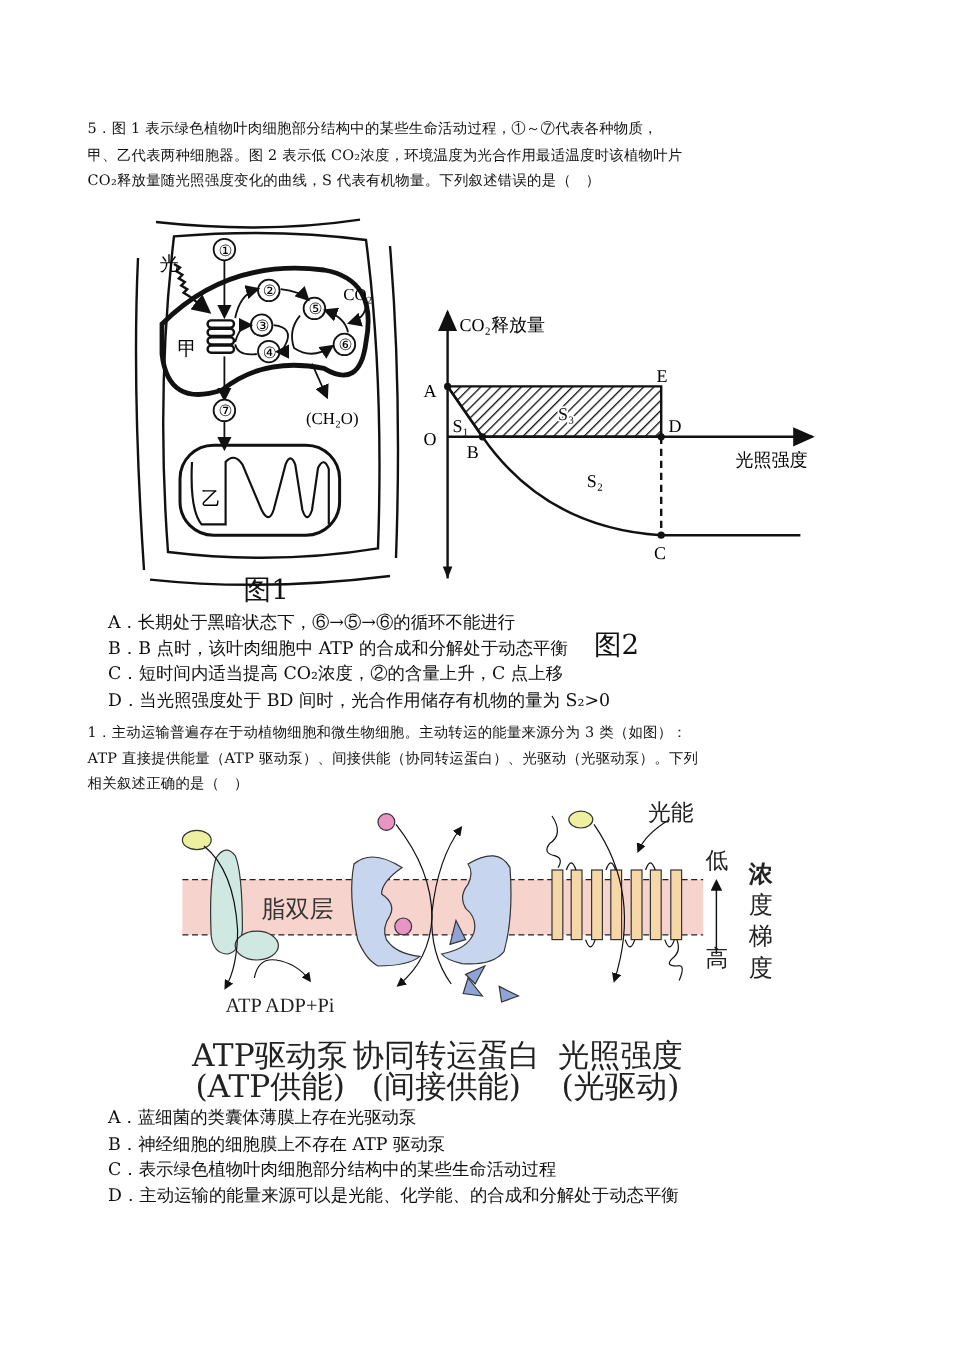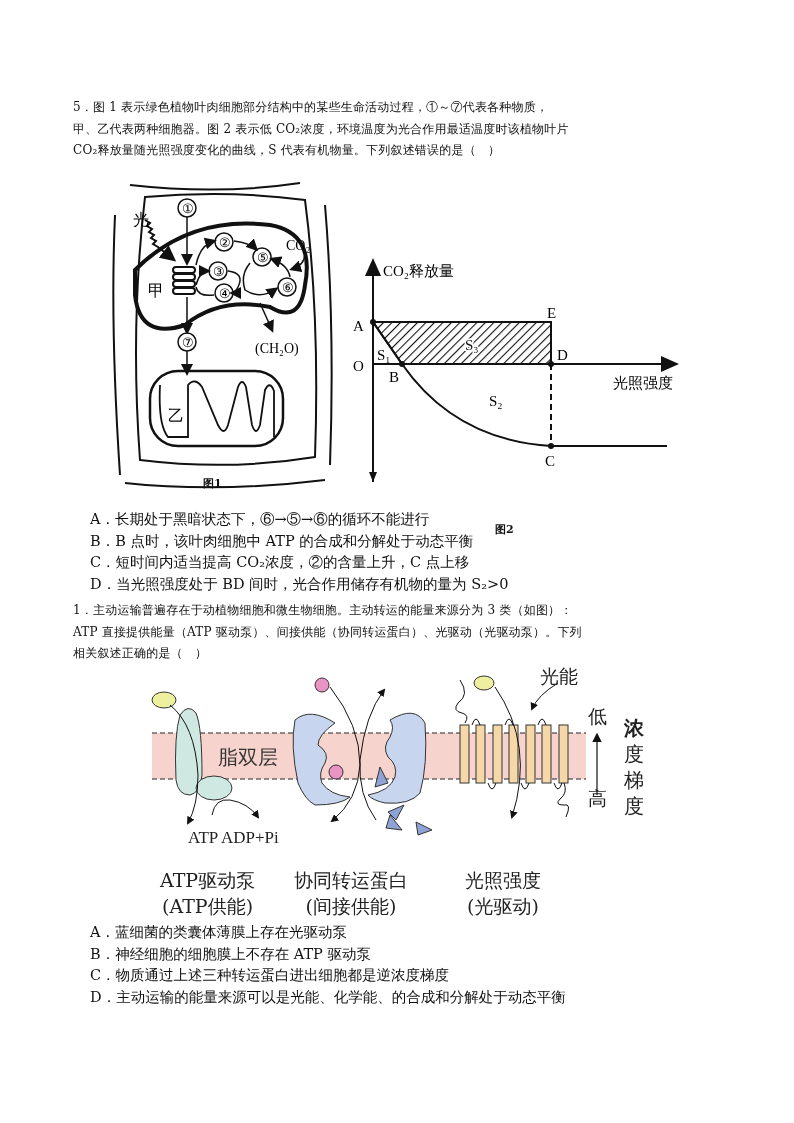"图1" .caption { font-size: 11px -> 23px; font-weight: bold -> normal }
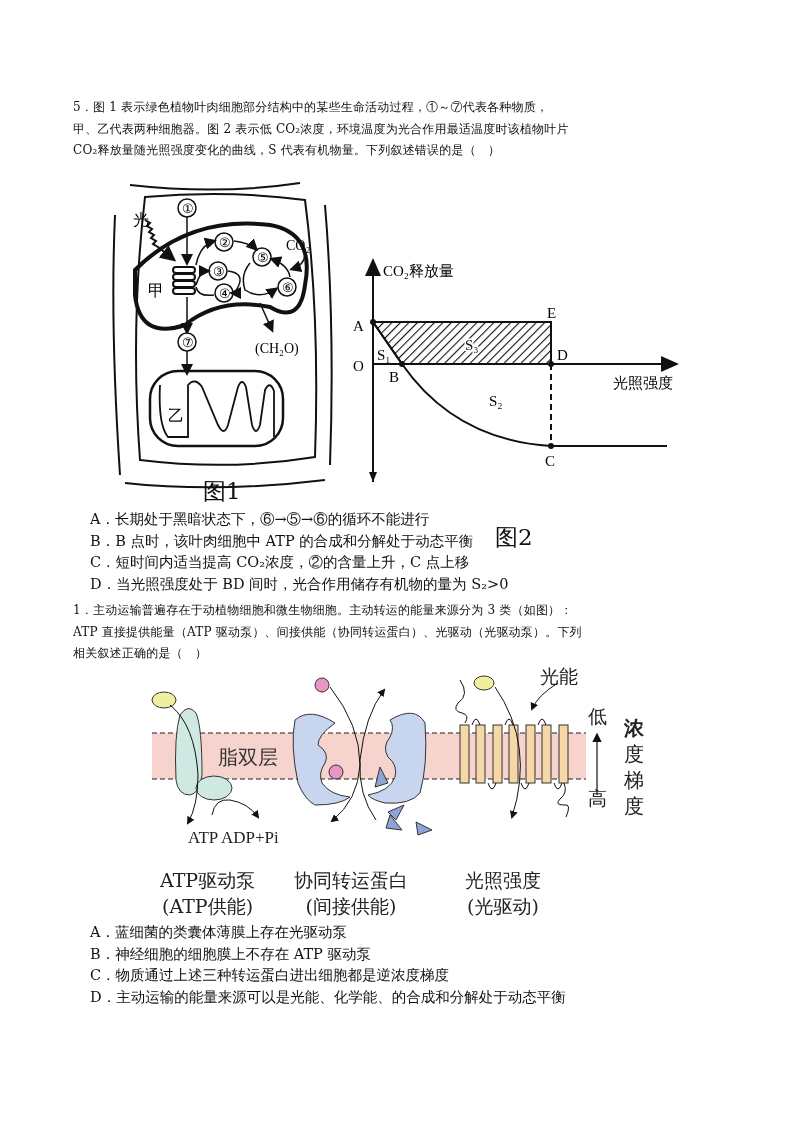"ATP驱动泵" .lbl3 { font-size: 19px -> 26px }
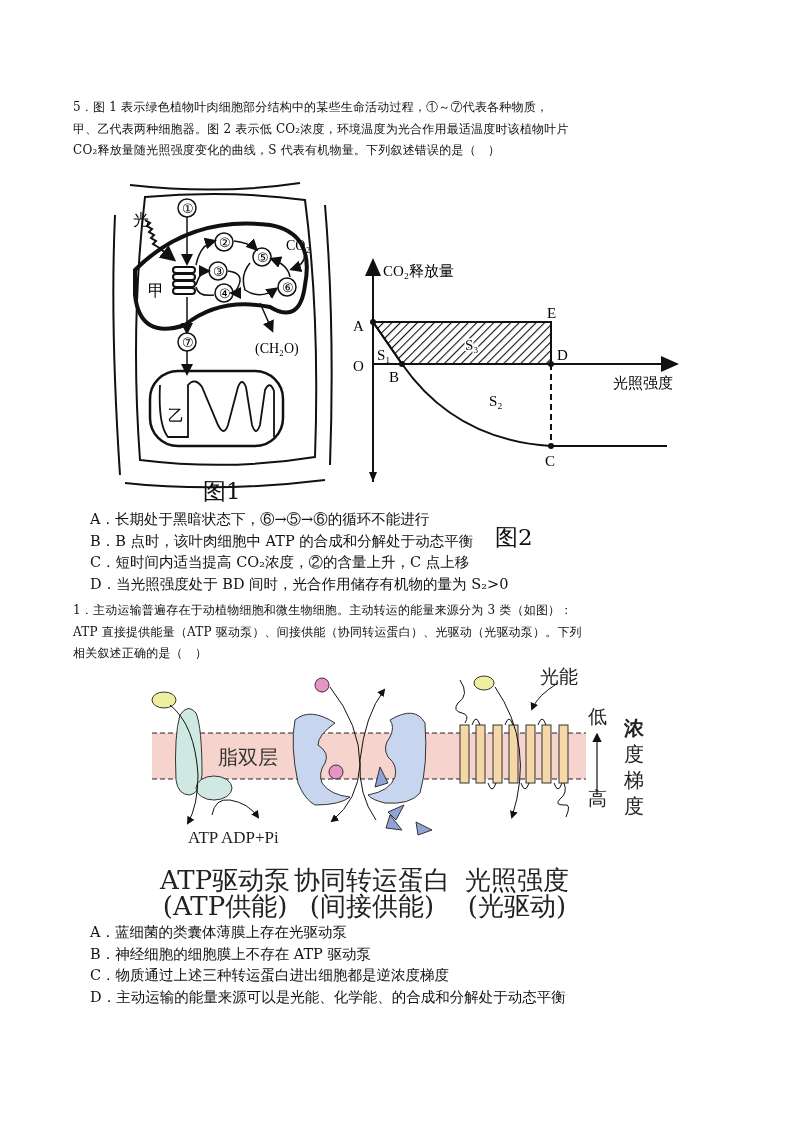"C．物质通过上述三种转运蛋白进出细胞都是逆浓度梯度" p { text: 物质通过上述三种转运蛋白进出细胞都是逆浓度梯度 -> 表示绿色植物叶肉细胞部分结构中的某些生命活动过程 }
